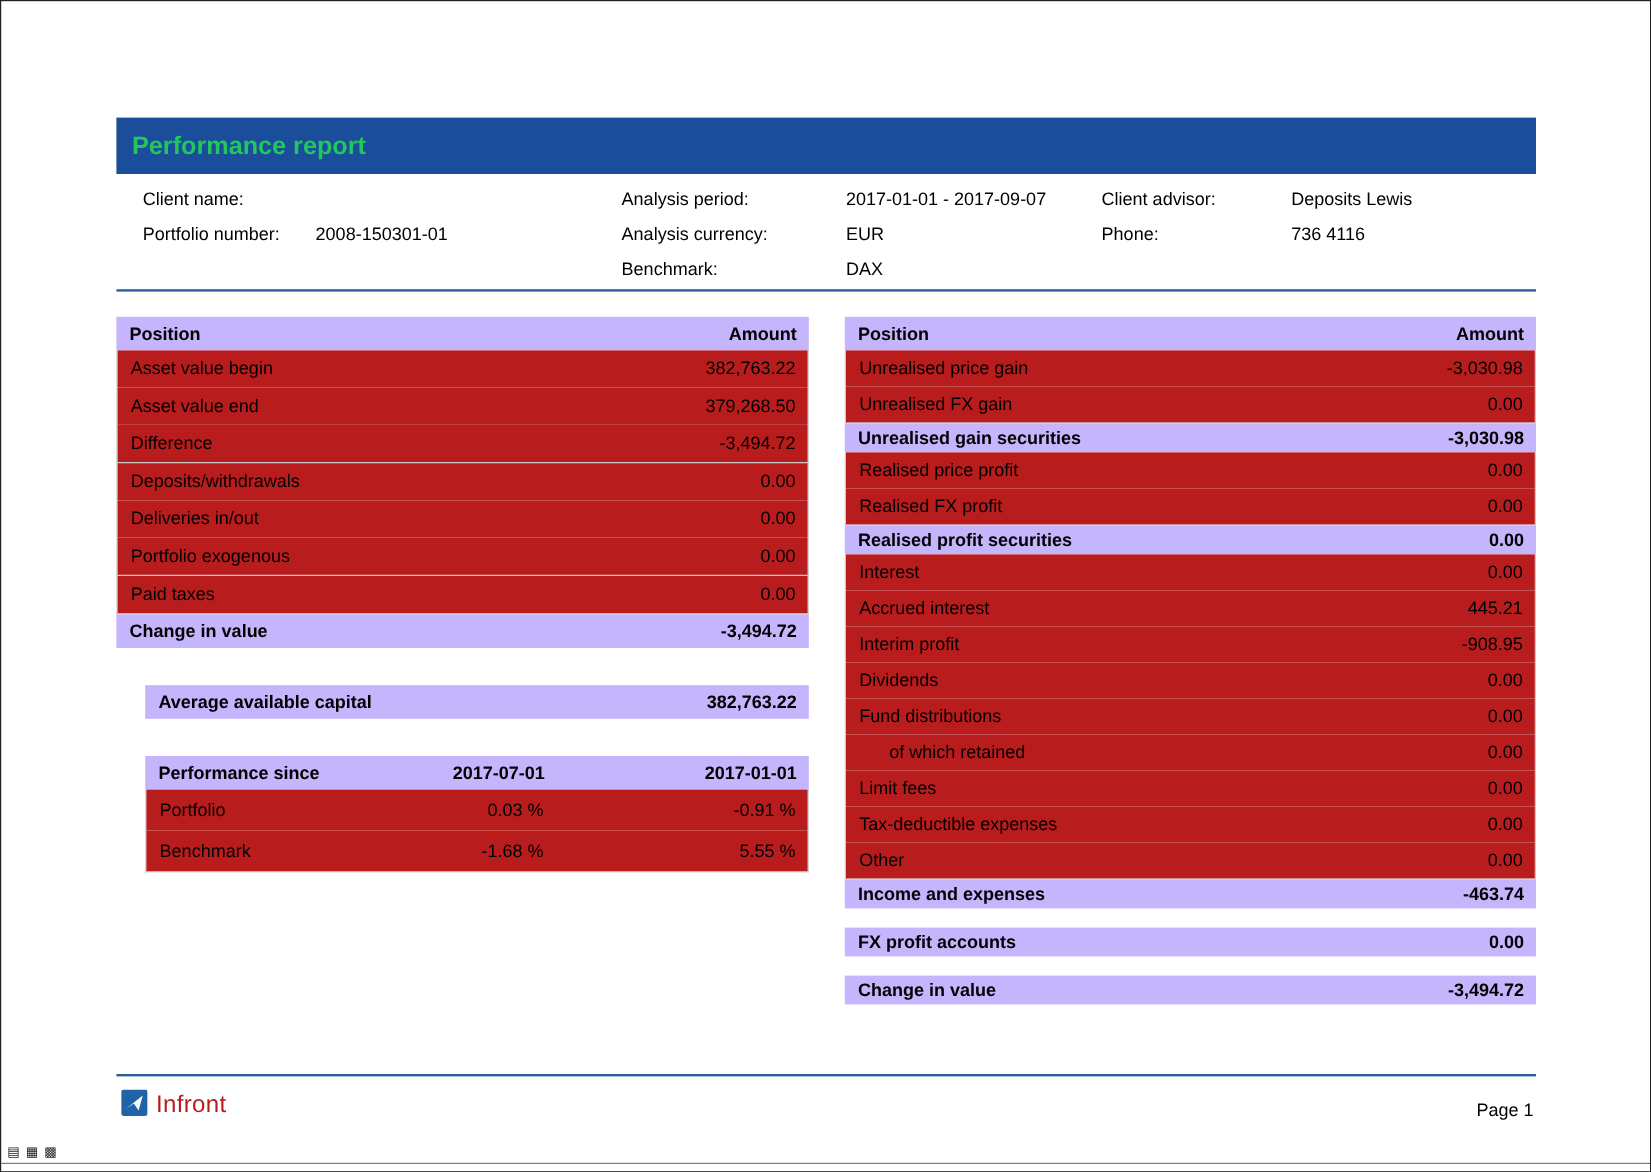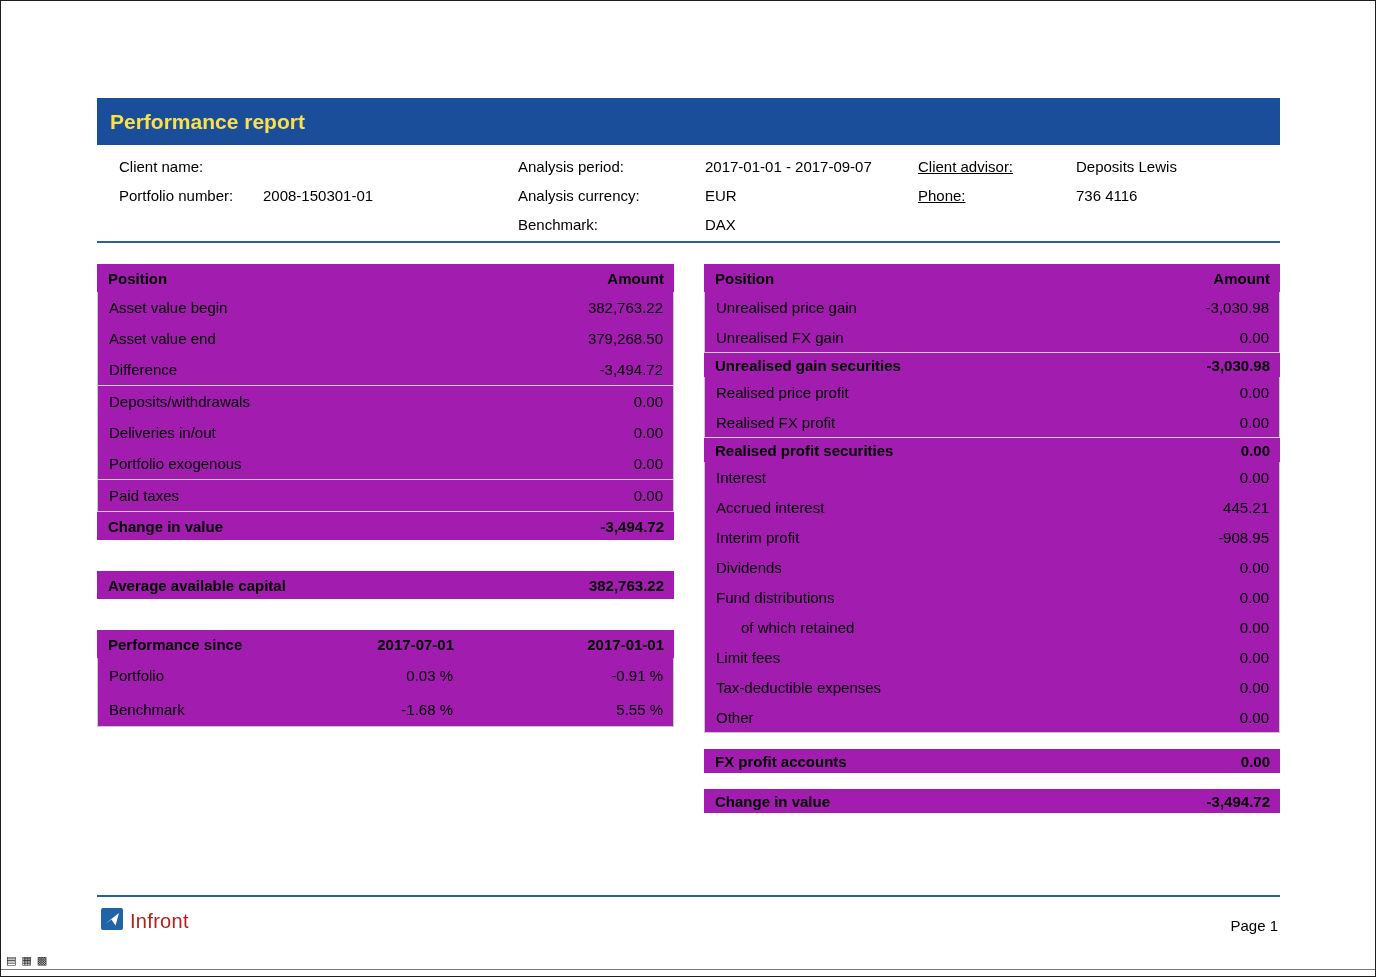"Performance report" .titlebar { color: #fde047 -> #22c55e }
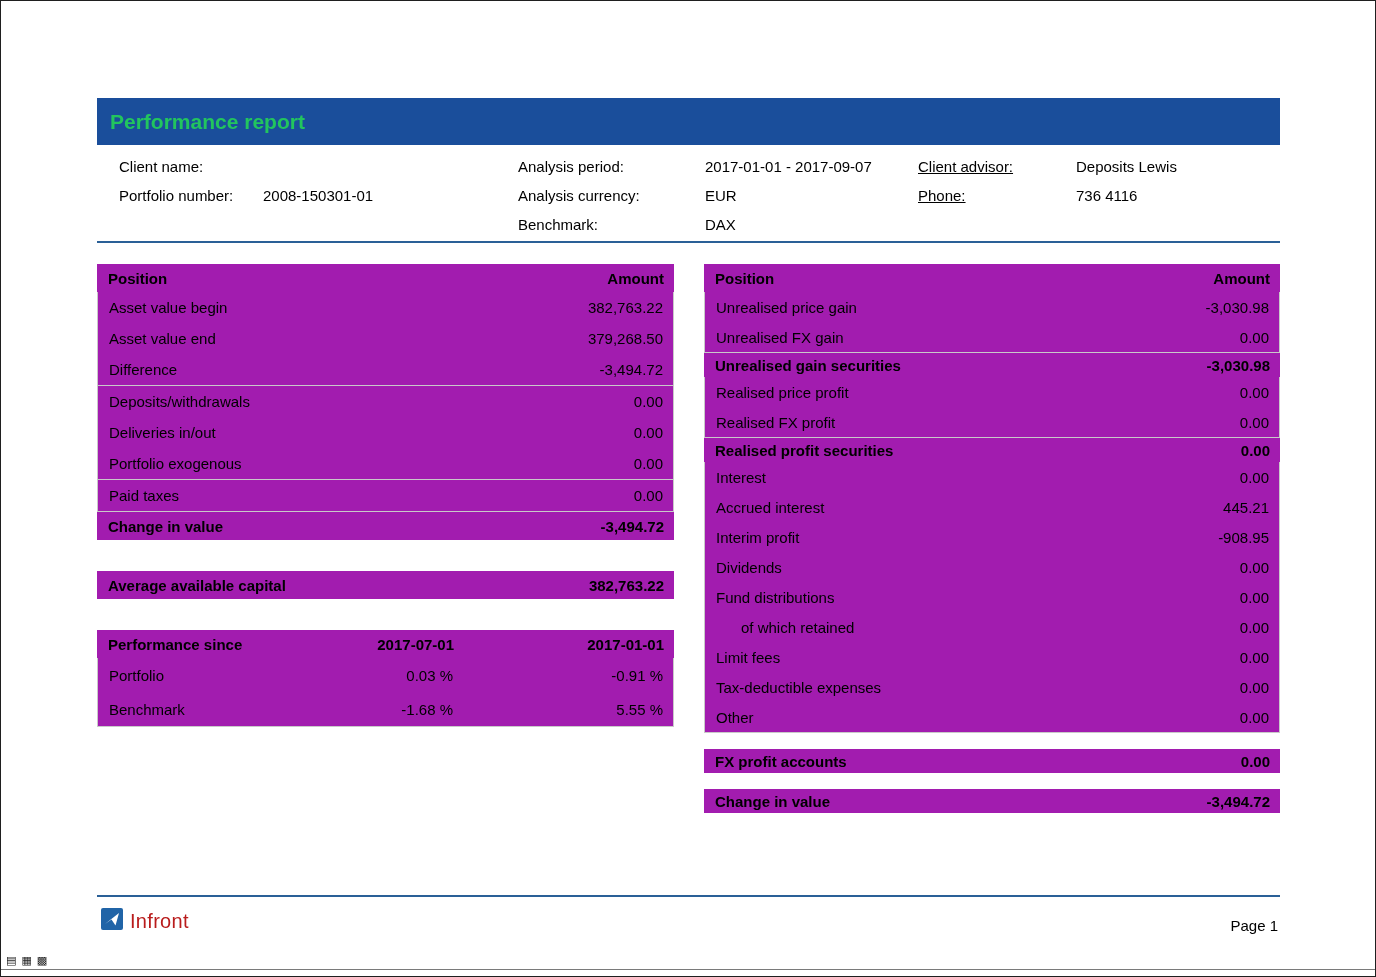"Client advisor:" .icol3 .ilbl { text-decoration: underline -> none }
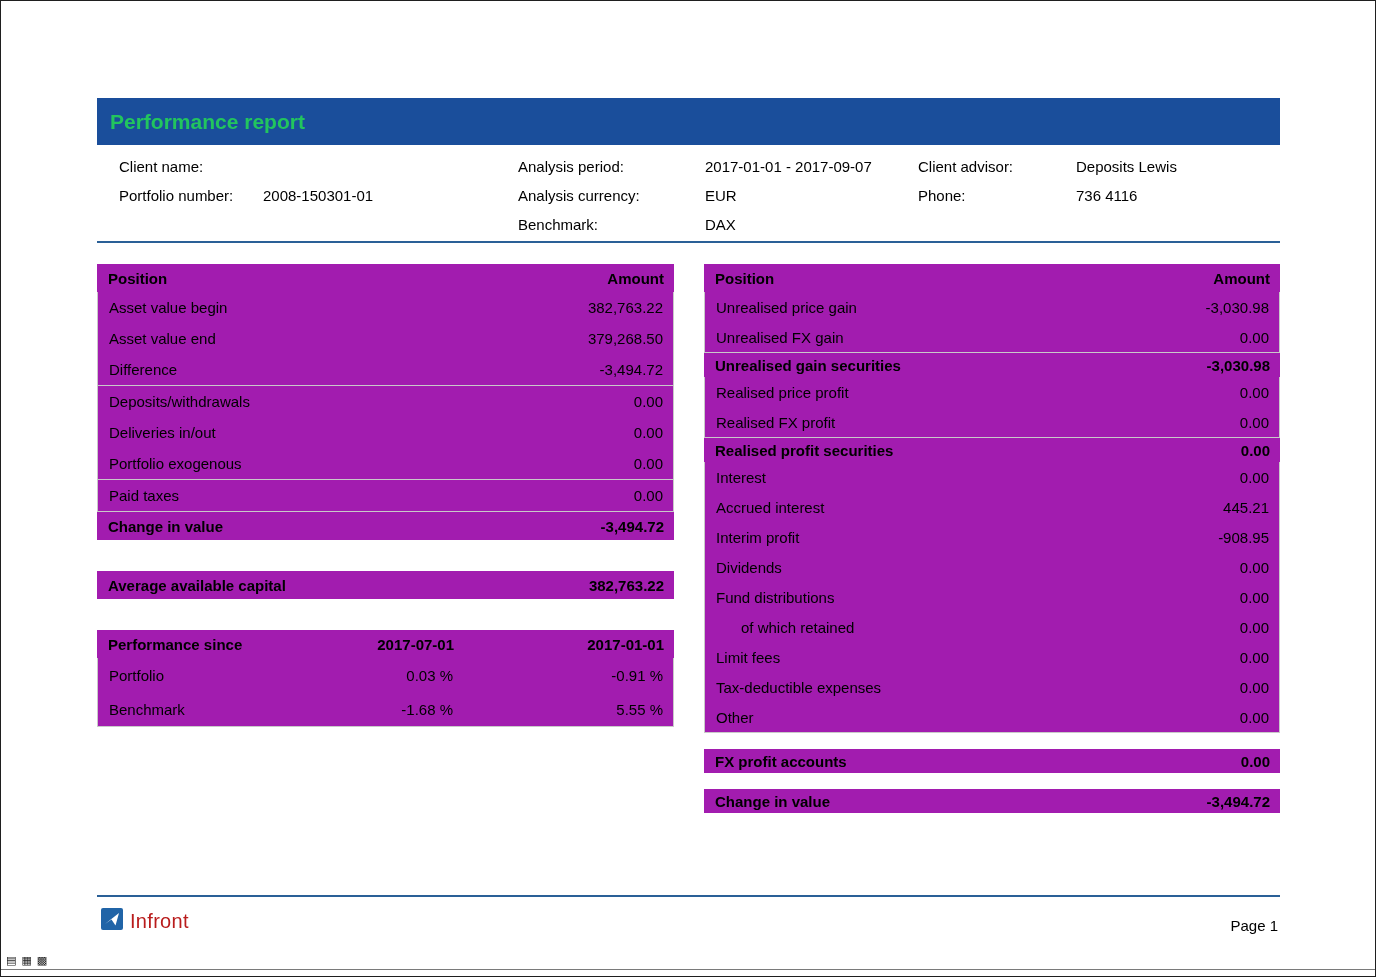"Position" .thead, .gray-row { background: #a21caf -> #c4b5fd }
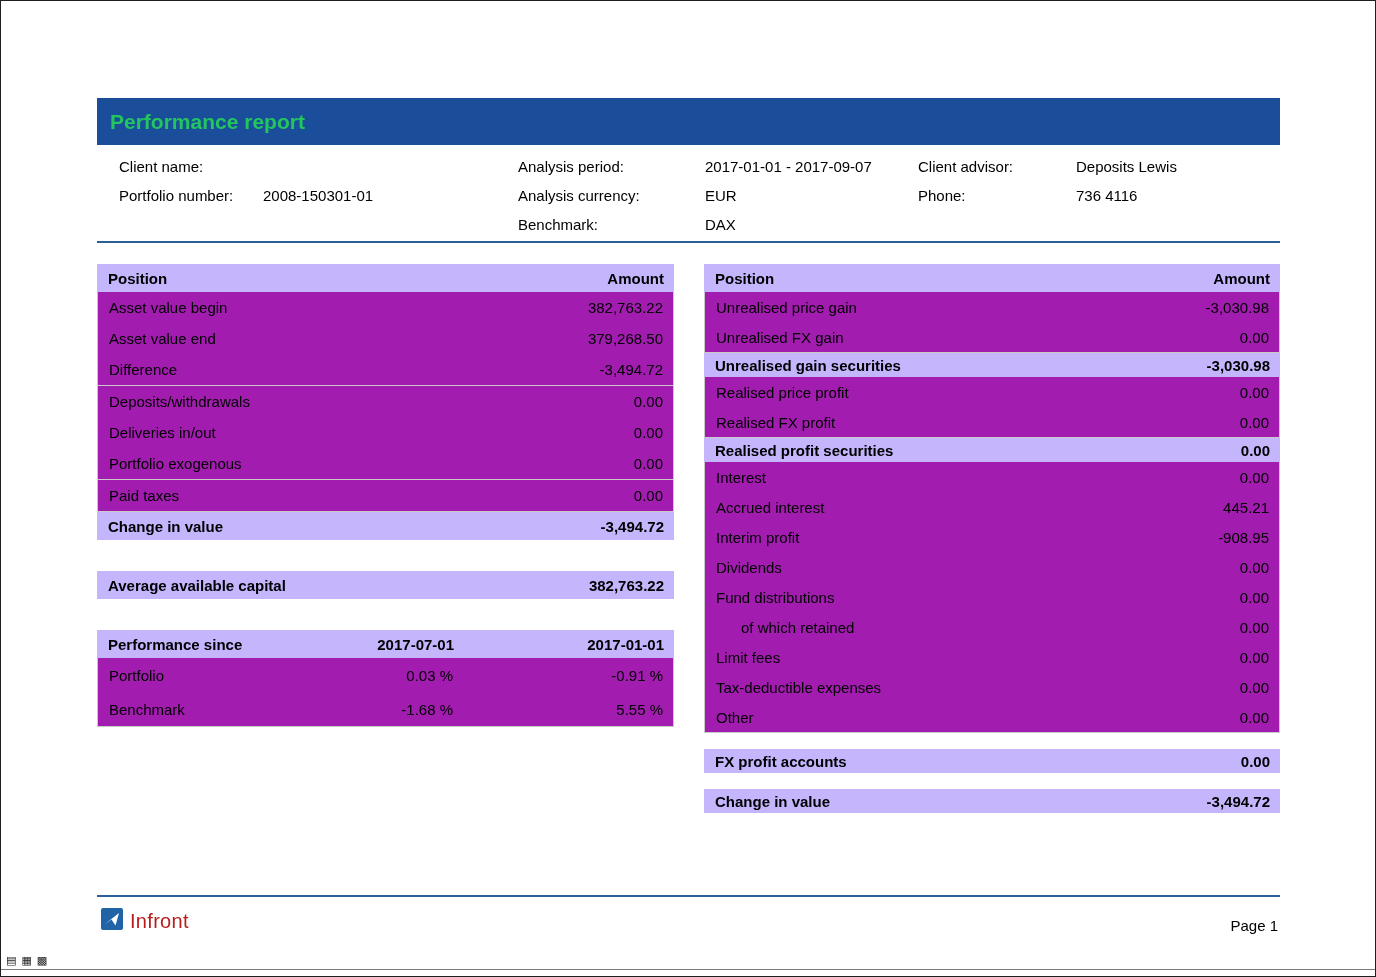"Asset value begin" .trow { background: #a21caf -> #b91c1c }
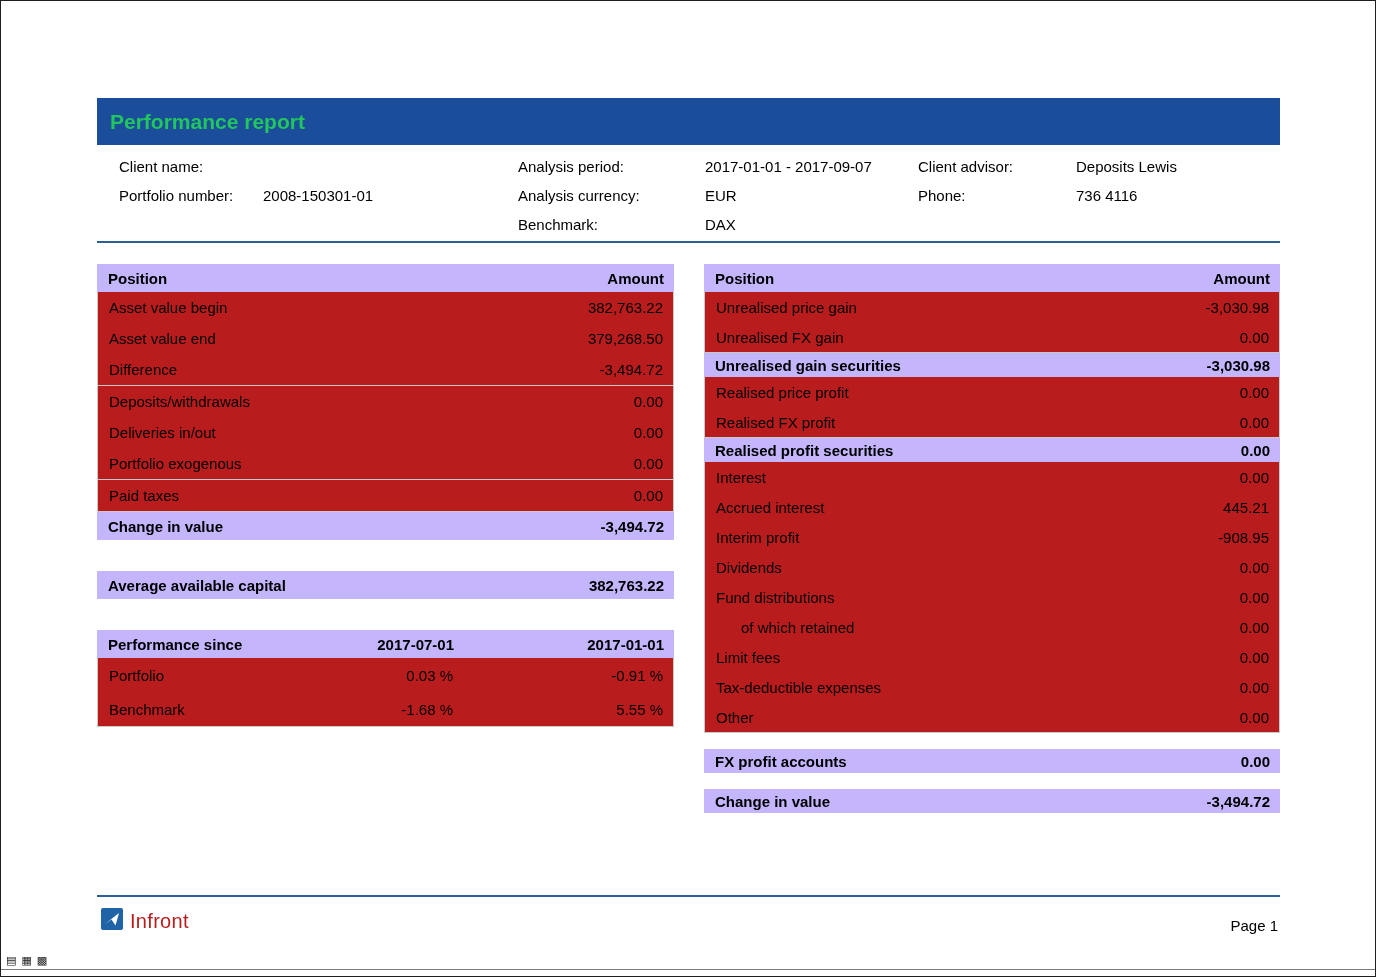"Average available capital" .mt31 { margin-left: none -> 24px }
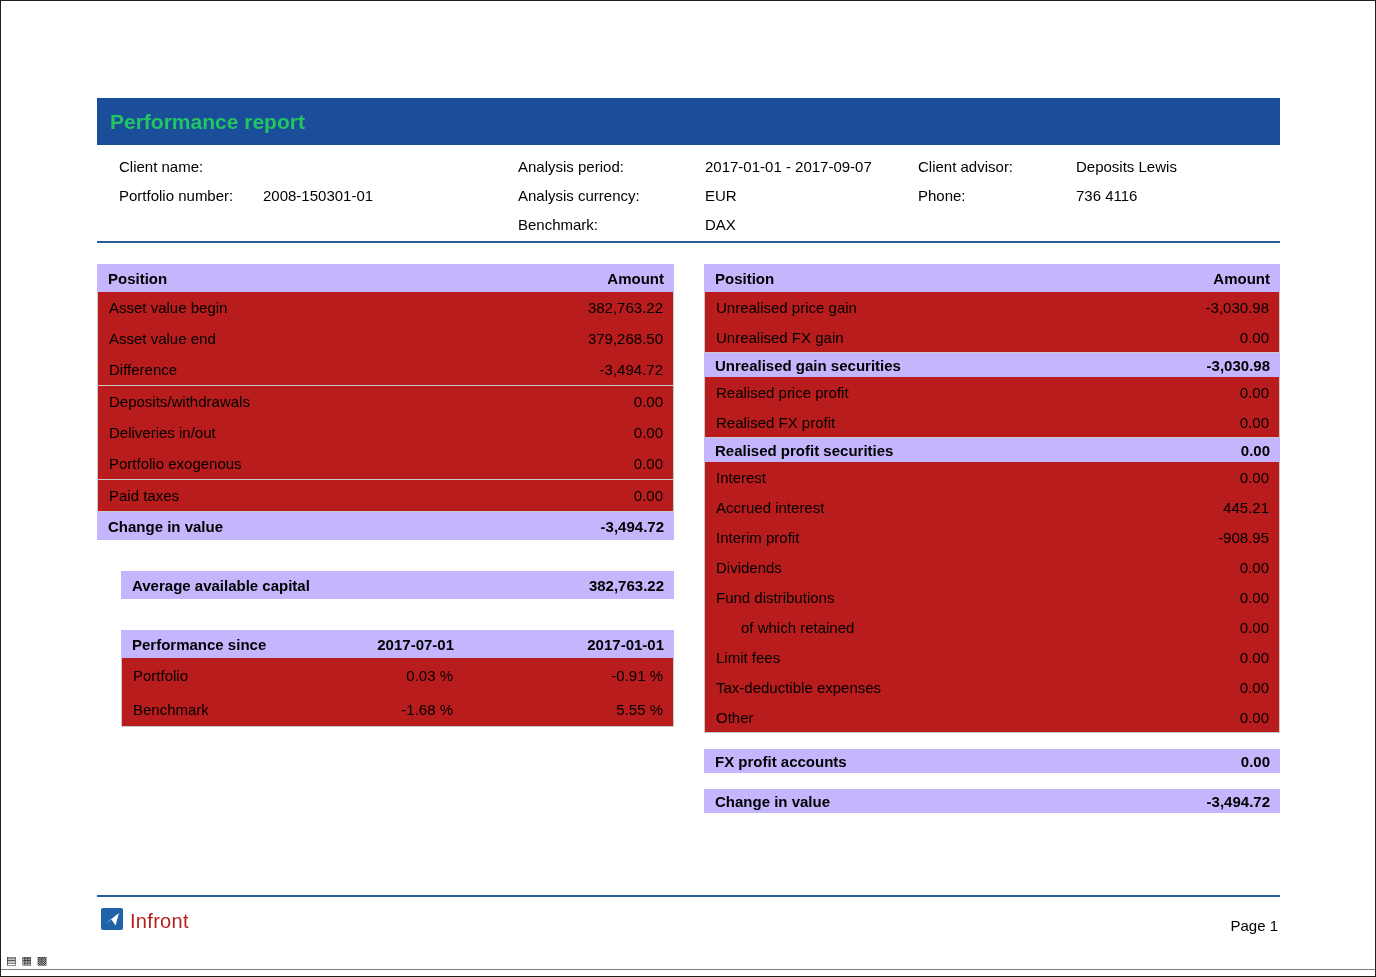"Income and expenses" div.gray-row { html: none -> <div> <span>Income and expenses</span> <span>-463.74</span> </div> }
